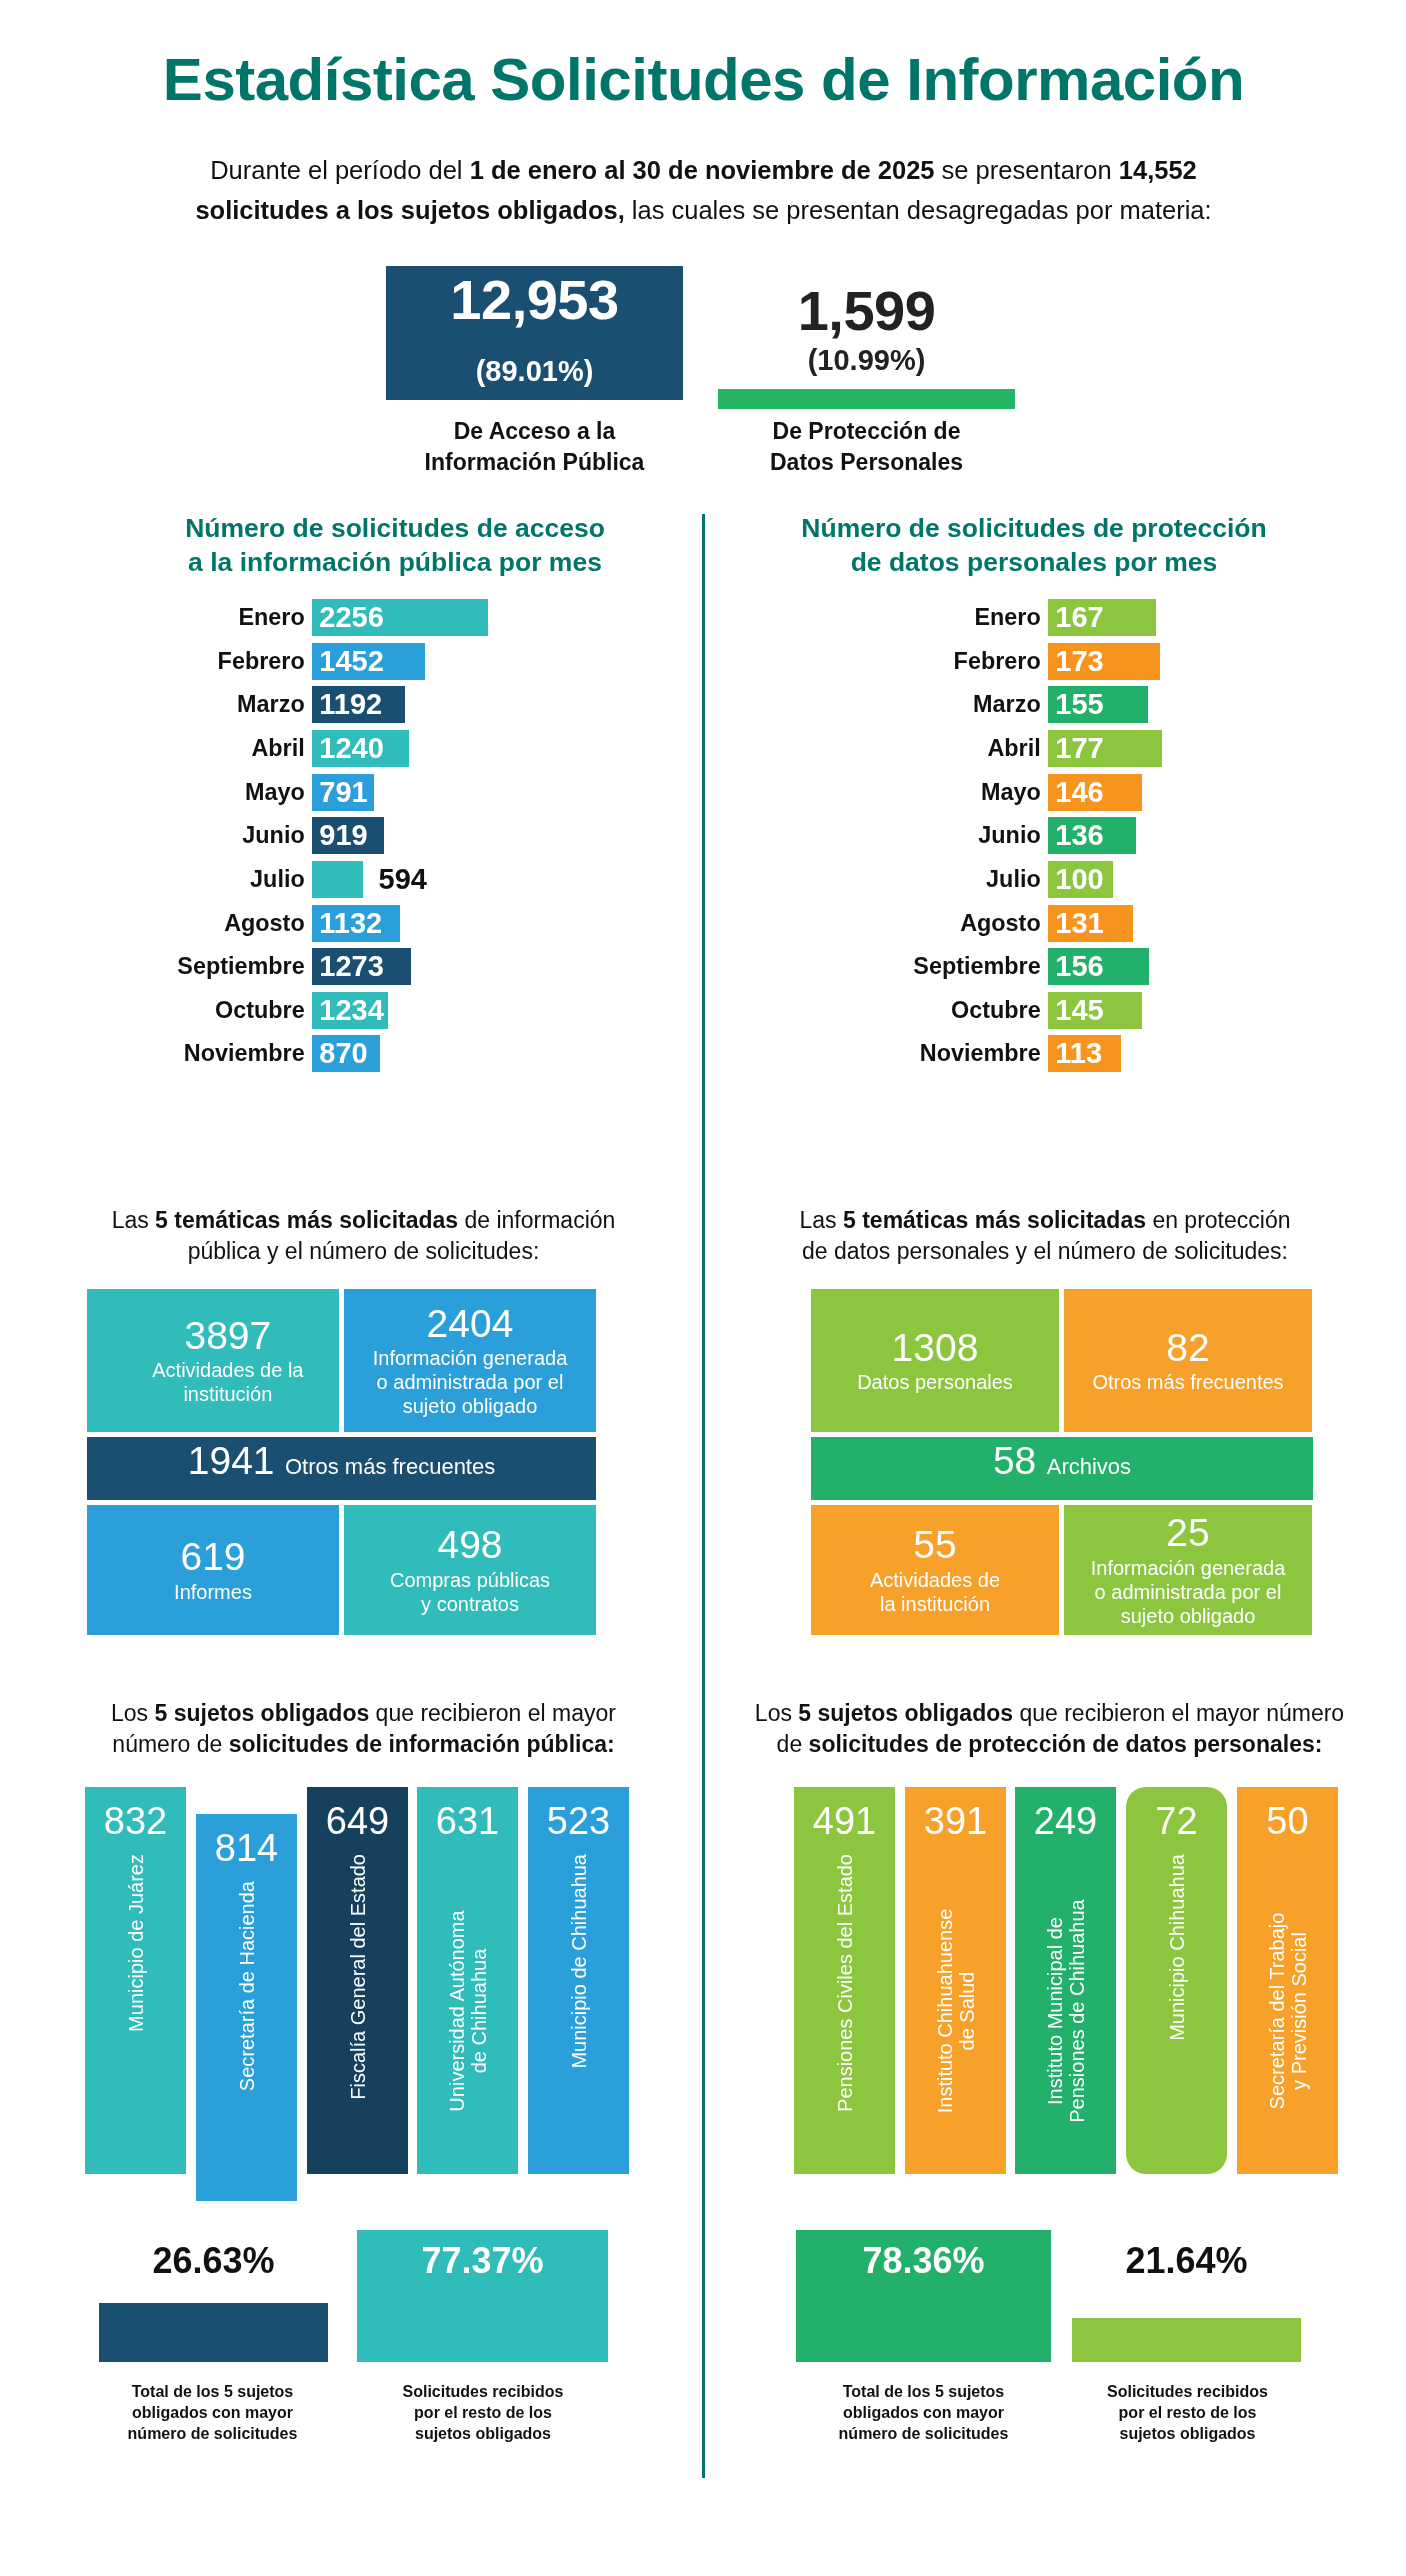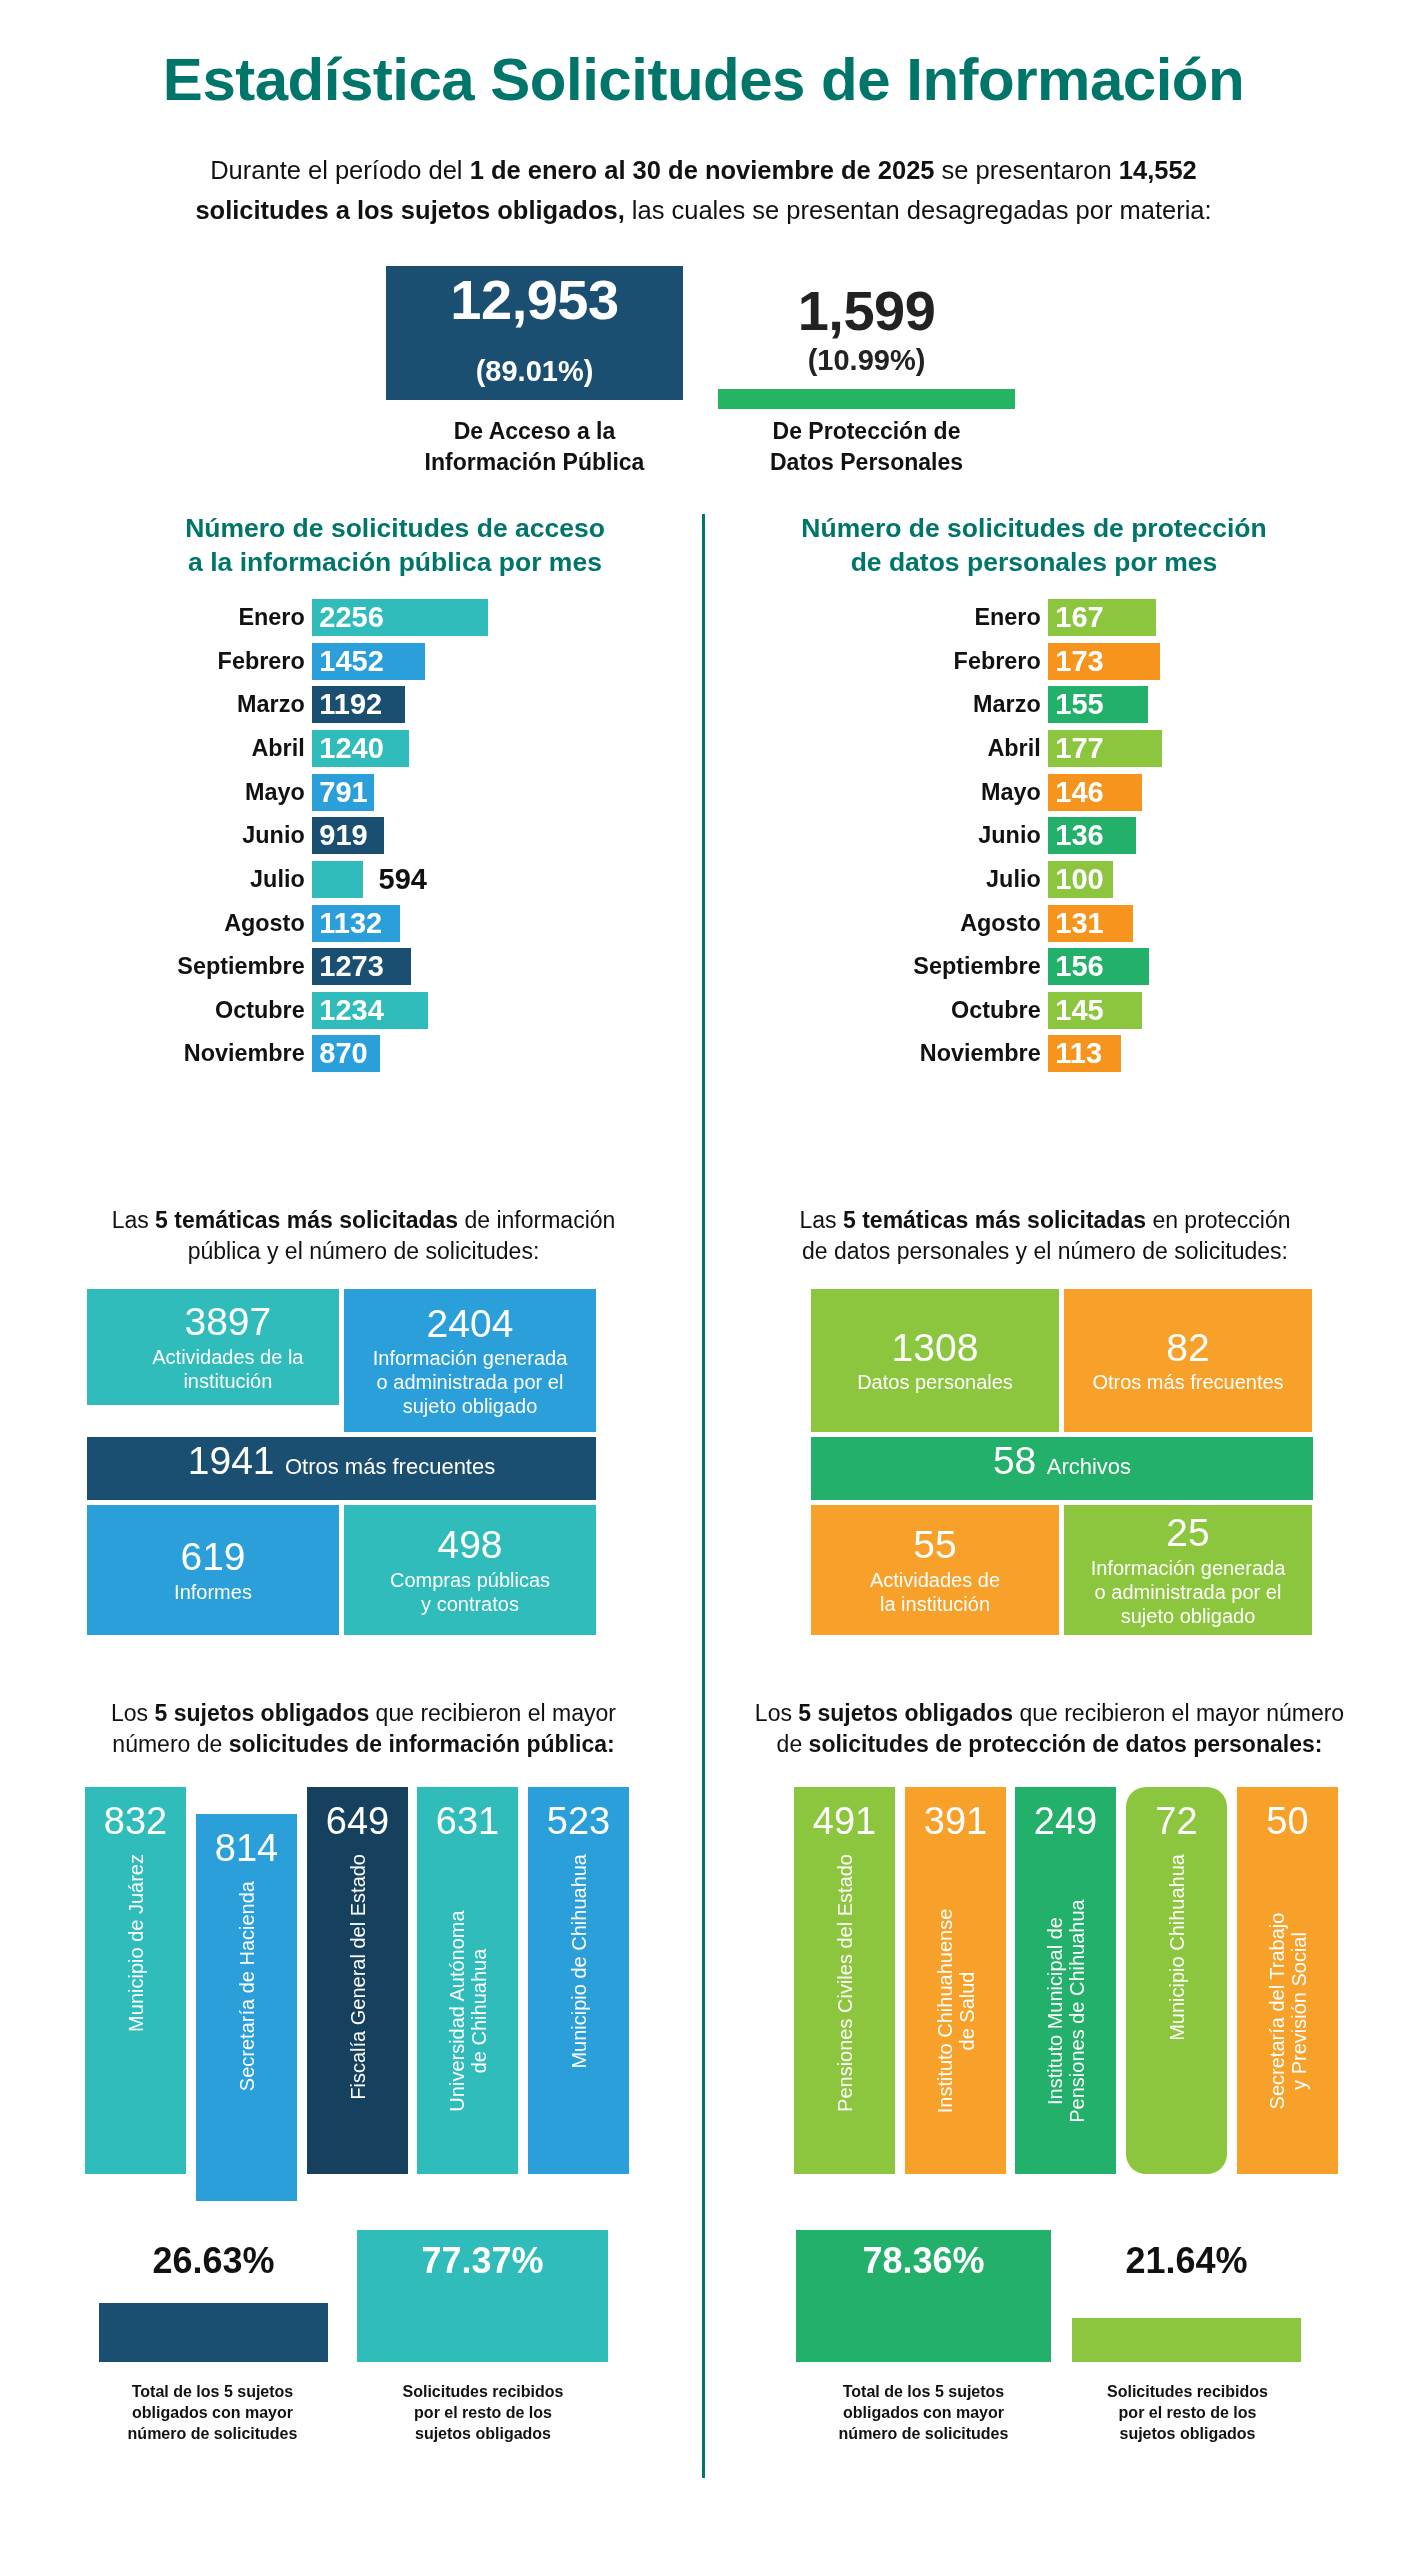"1234" div.month-bar { width: 116px -> 76px }
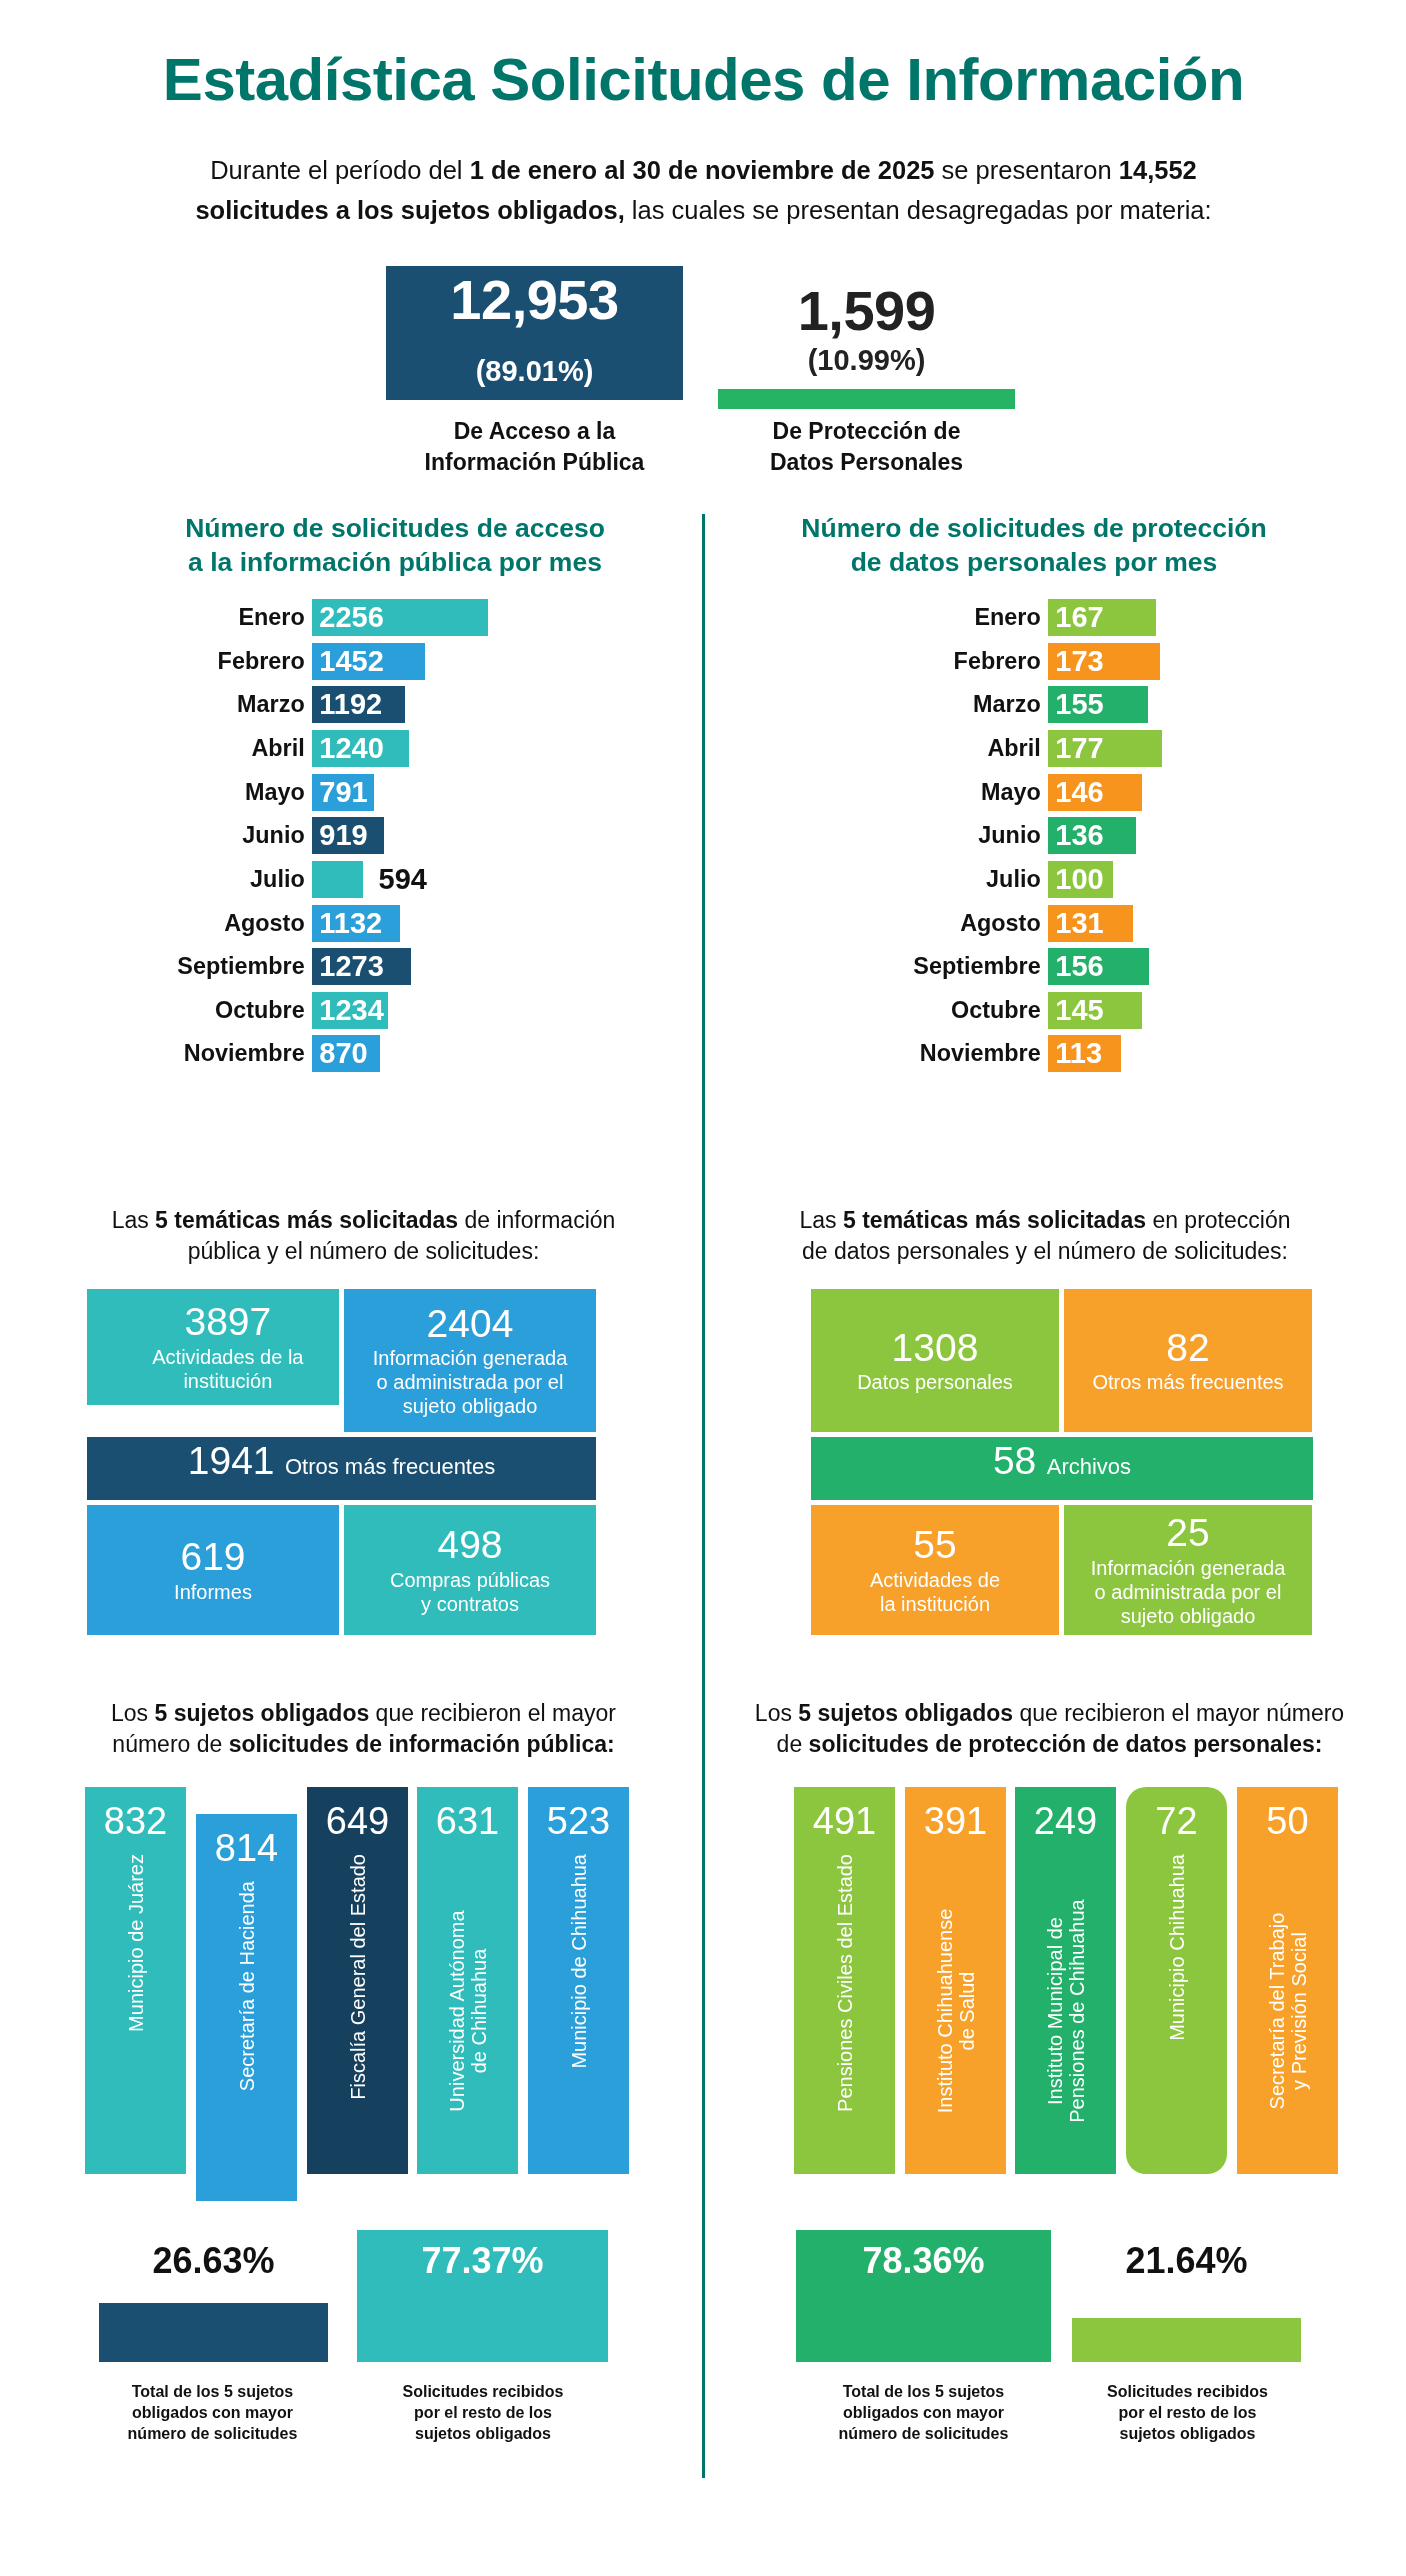"3897" div.tile { height: 116px -> 143px }
